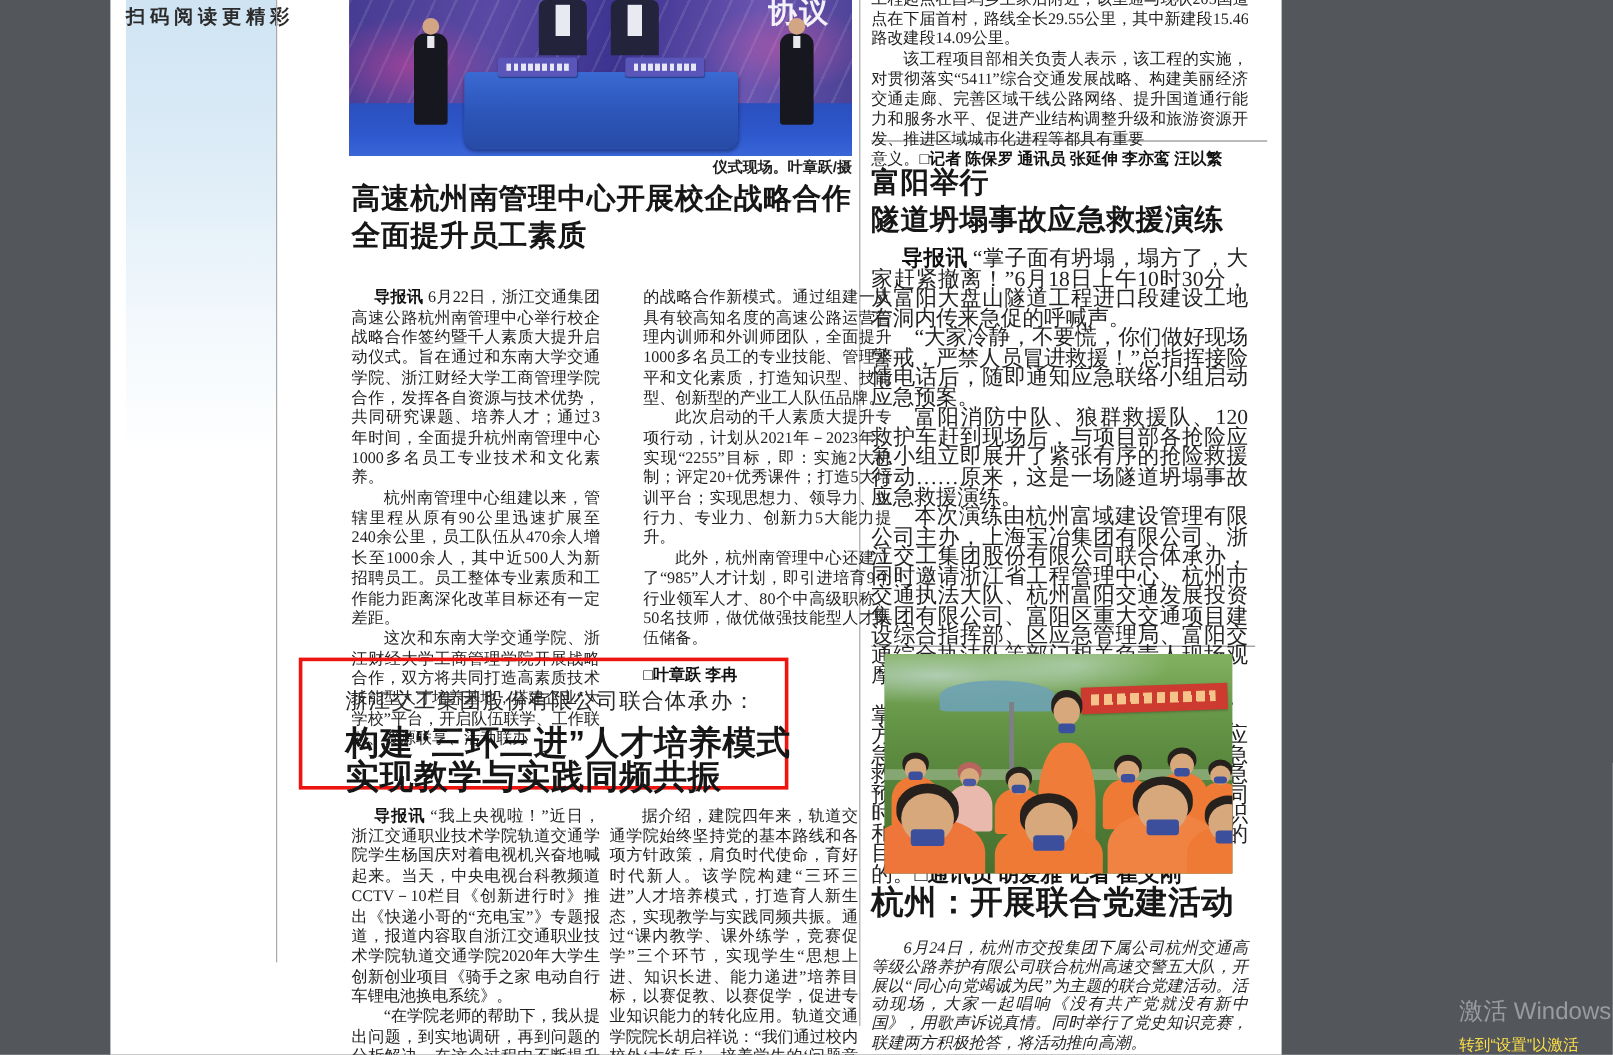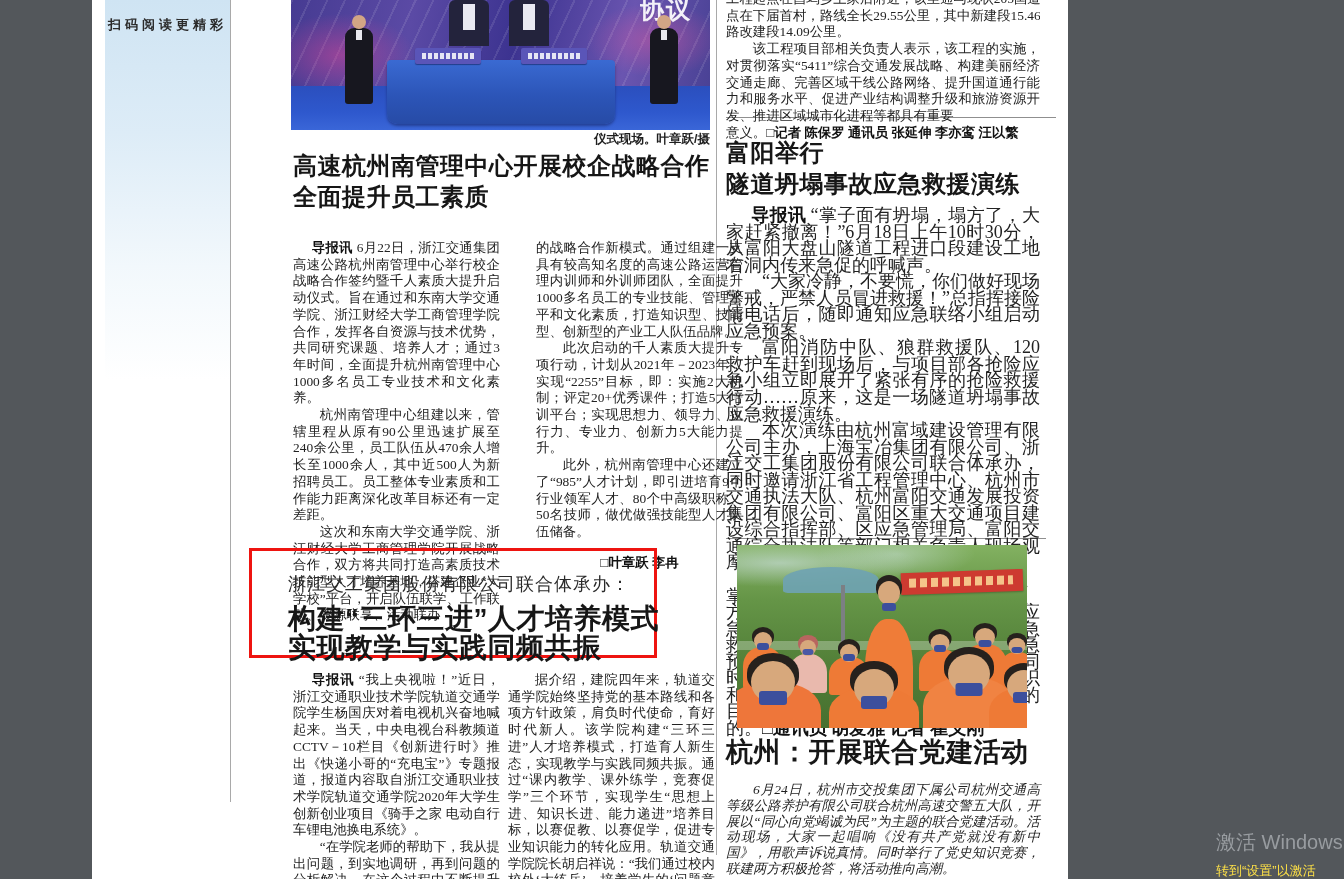"扫码阅读更精彩" .qr-label { font-size: 13px -> 16px; padding-top: 16px -> 4px }
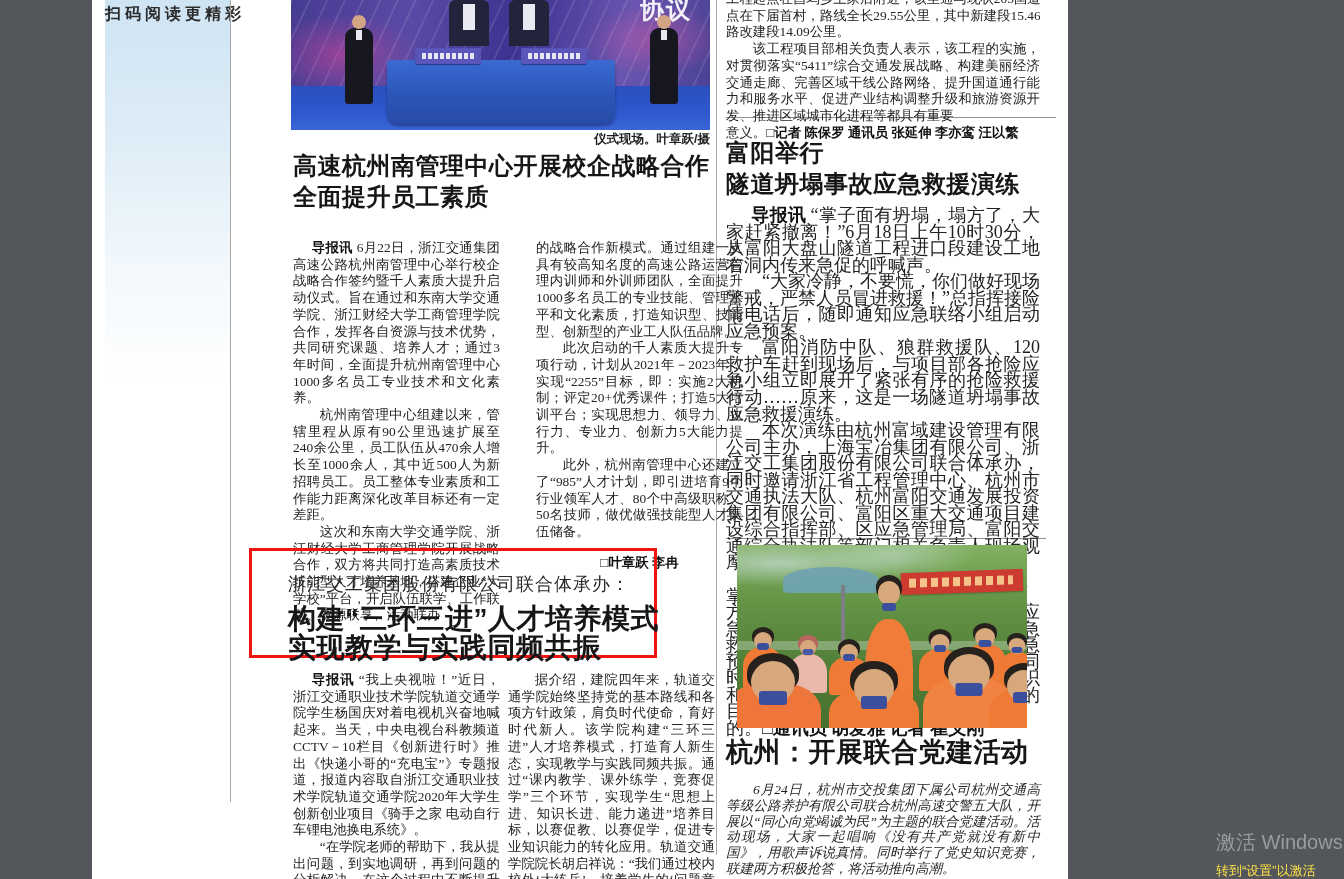"□叶章跃 李冉" .sig-line { text-align: center -> left }
